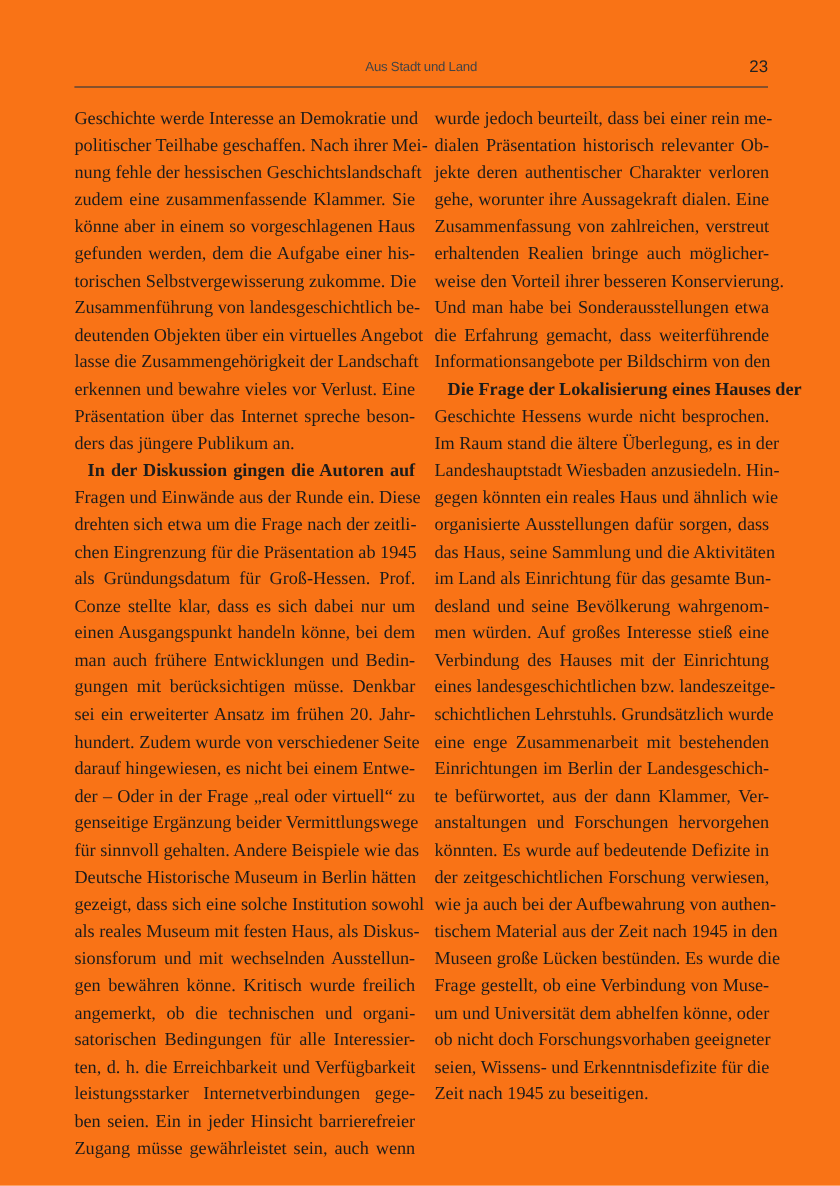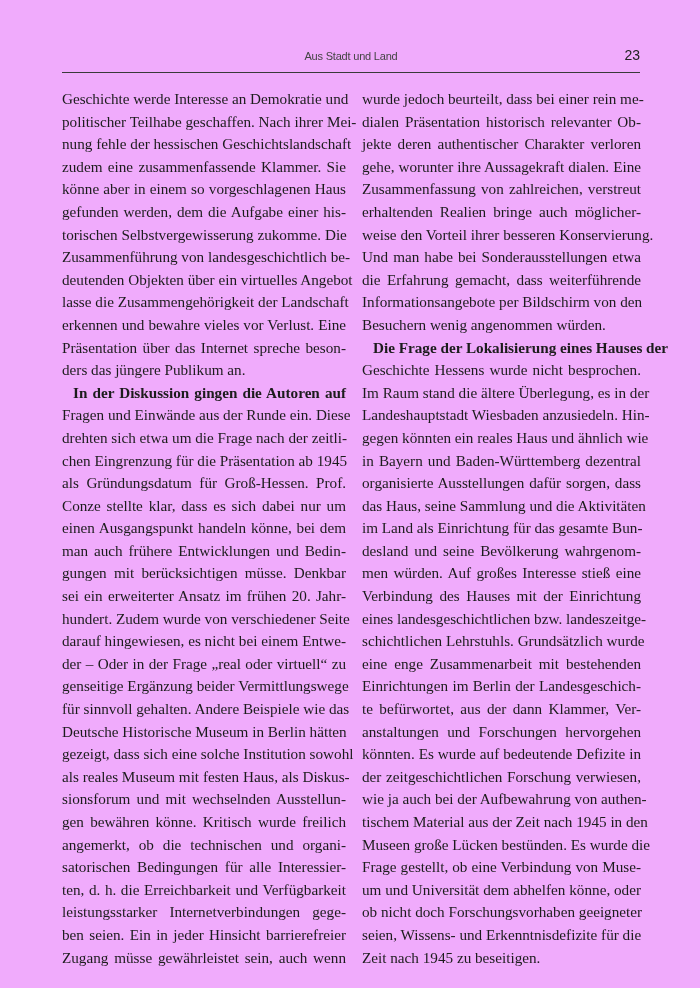"Aus Stadt und Land" .page { background: #f0abfc -> #f97316 }
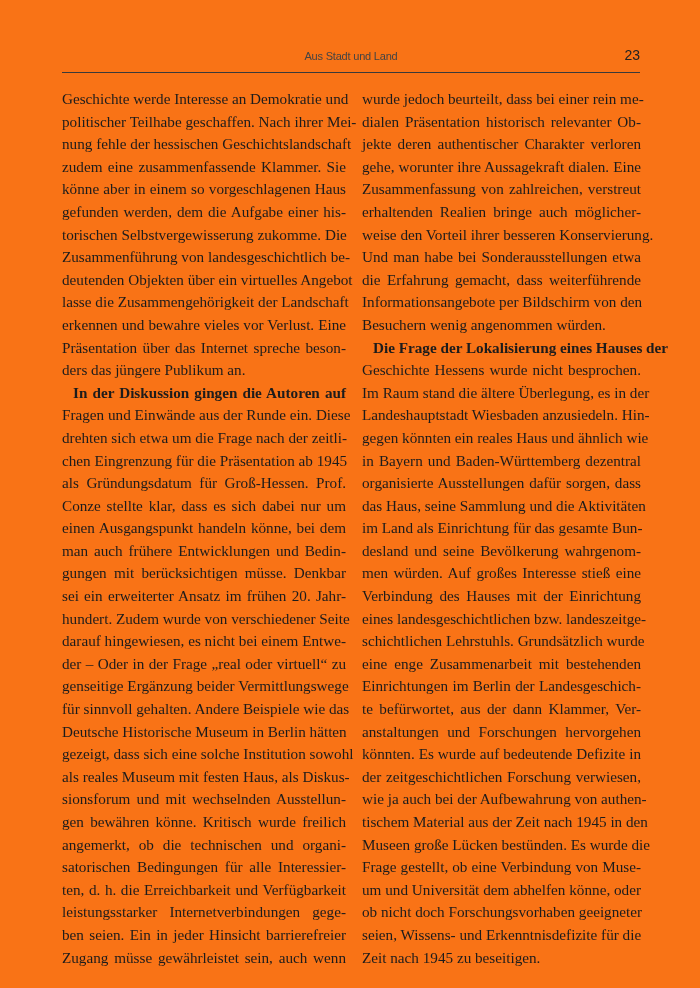"Besuchern wenig angenommen würden." span.line { html: <span>Besuchern wenig angenommen würden.</span> -> none }
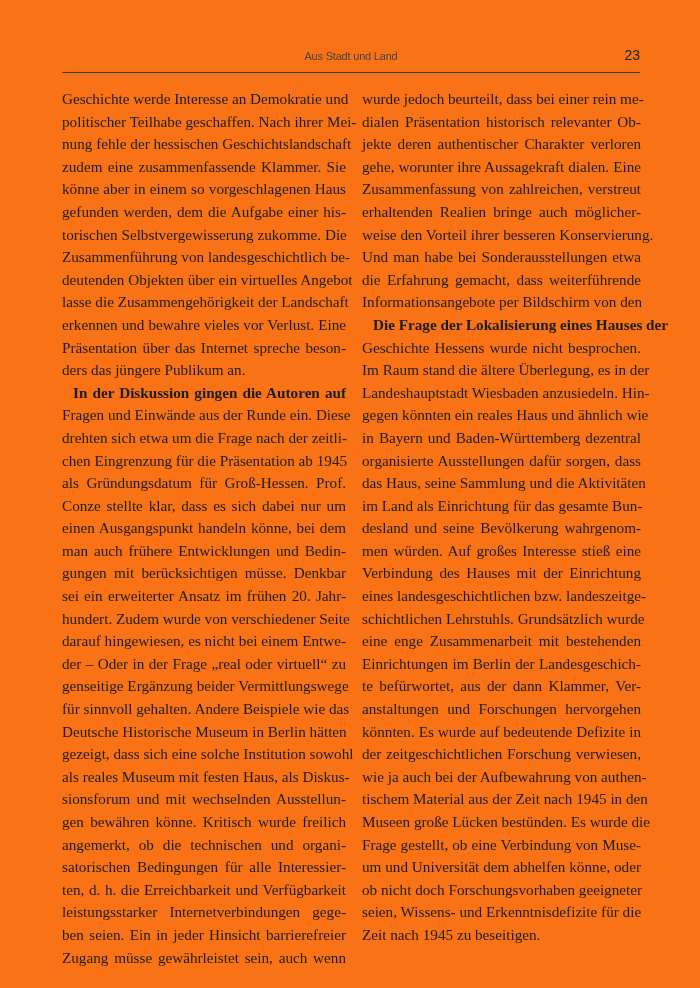"in Bayern und Baden-Württemberg" span.line { html: <span>in Bayern und Baden-Württemberg dezentral</span> -> none }
